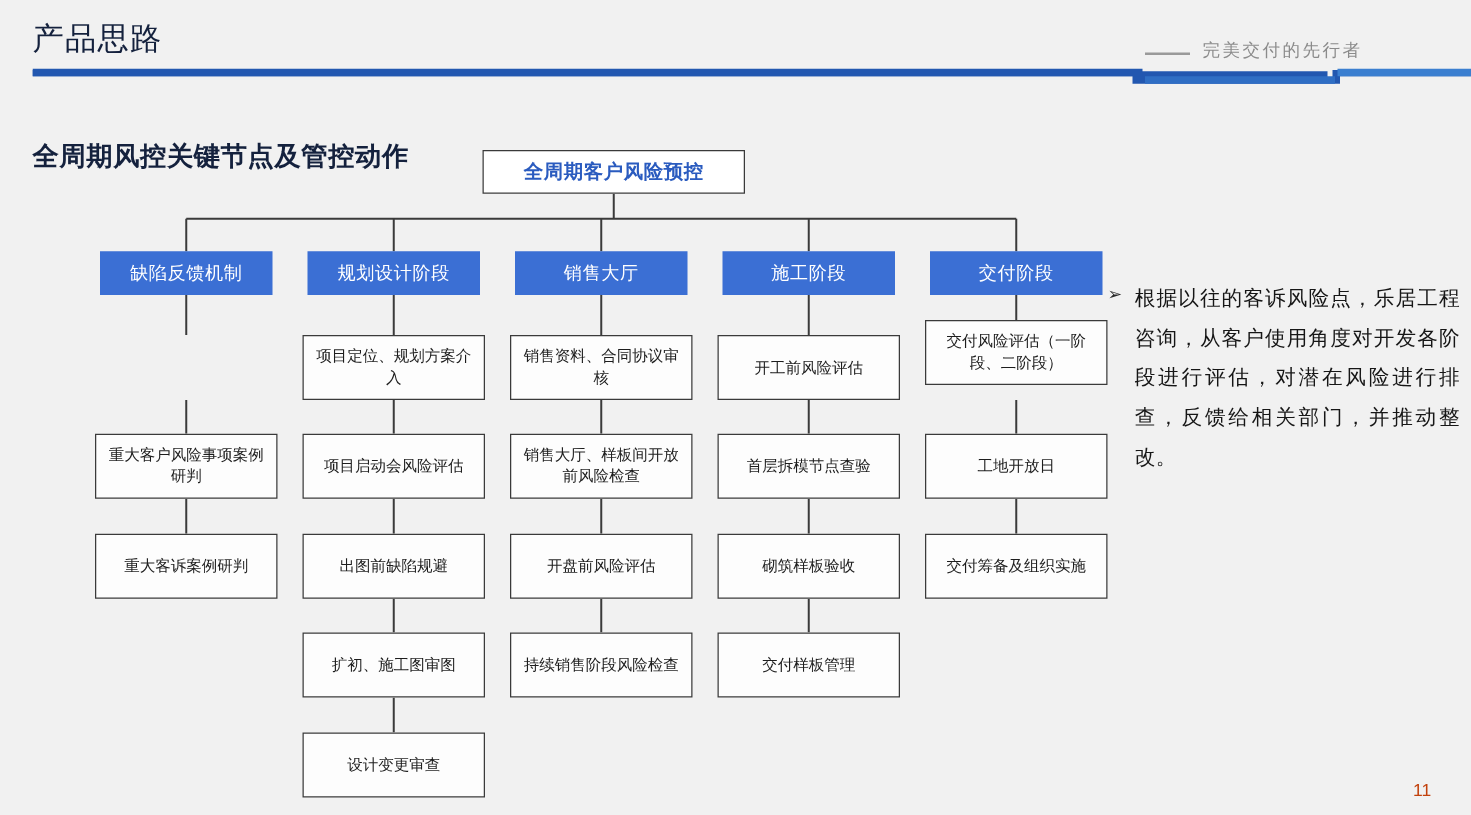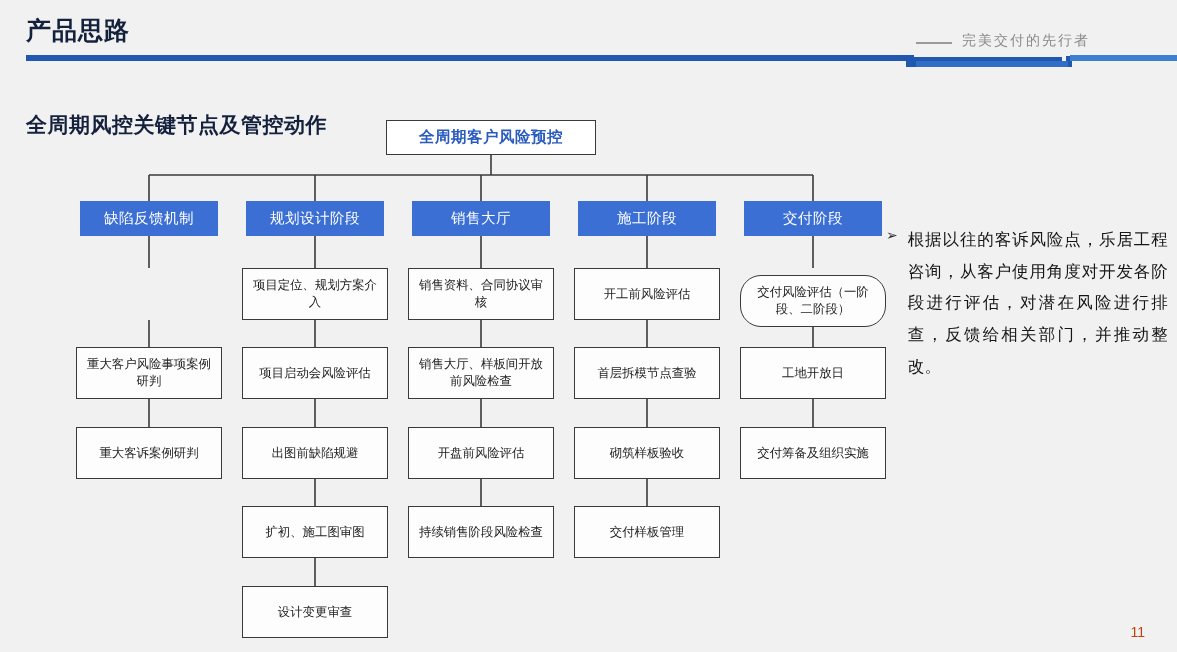"产品思路" .slide-title { font-weight: bold -> normal }
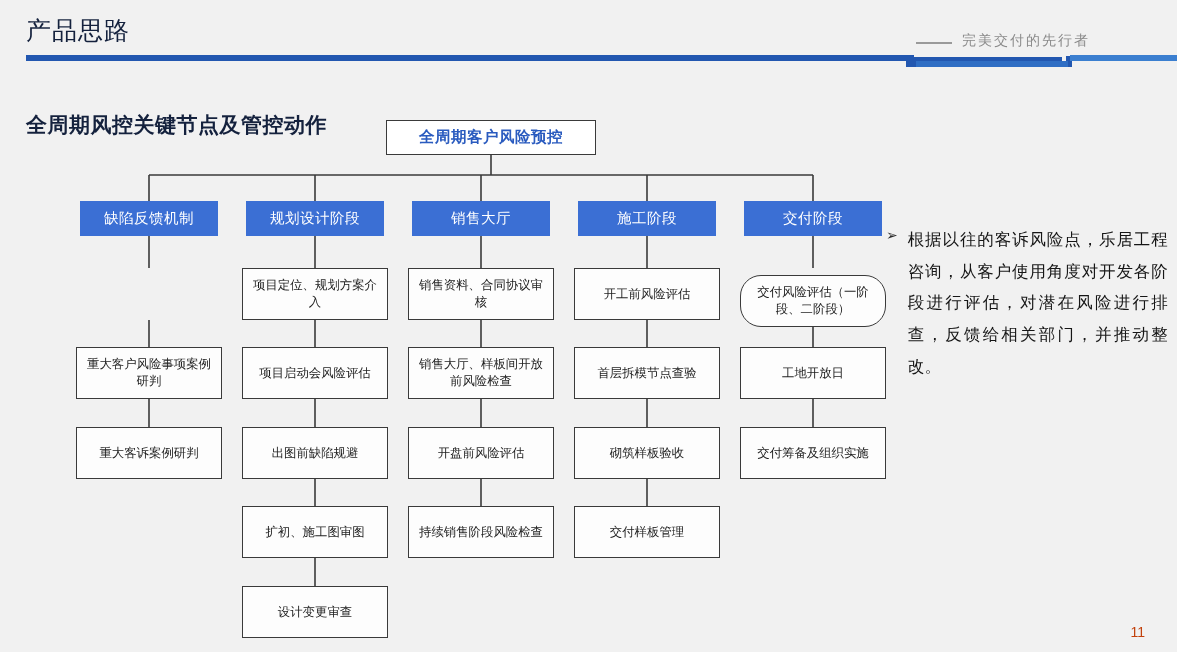"交付风险评估（一阶段、二阶段）" div.node { border-radius: 21px -> none; top: 275px -> 256px }
